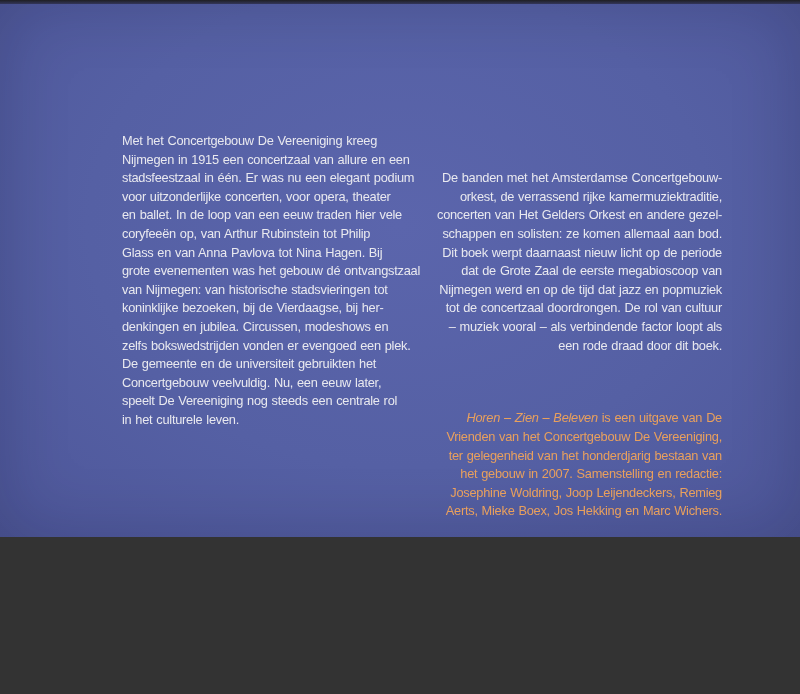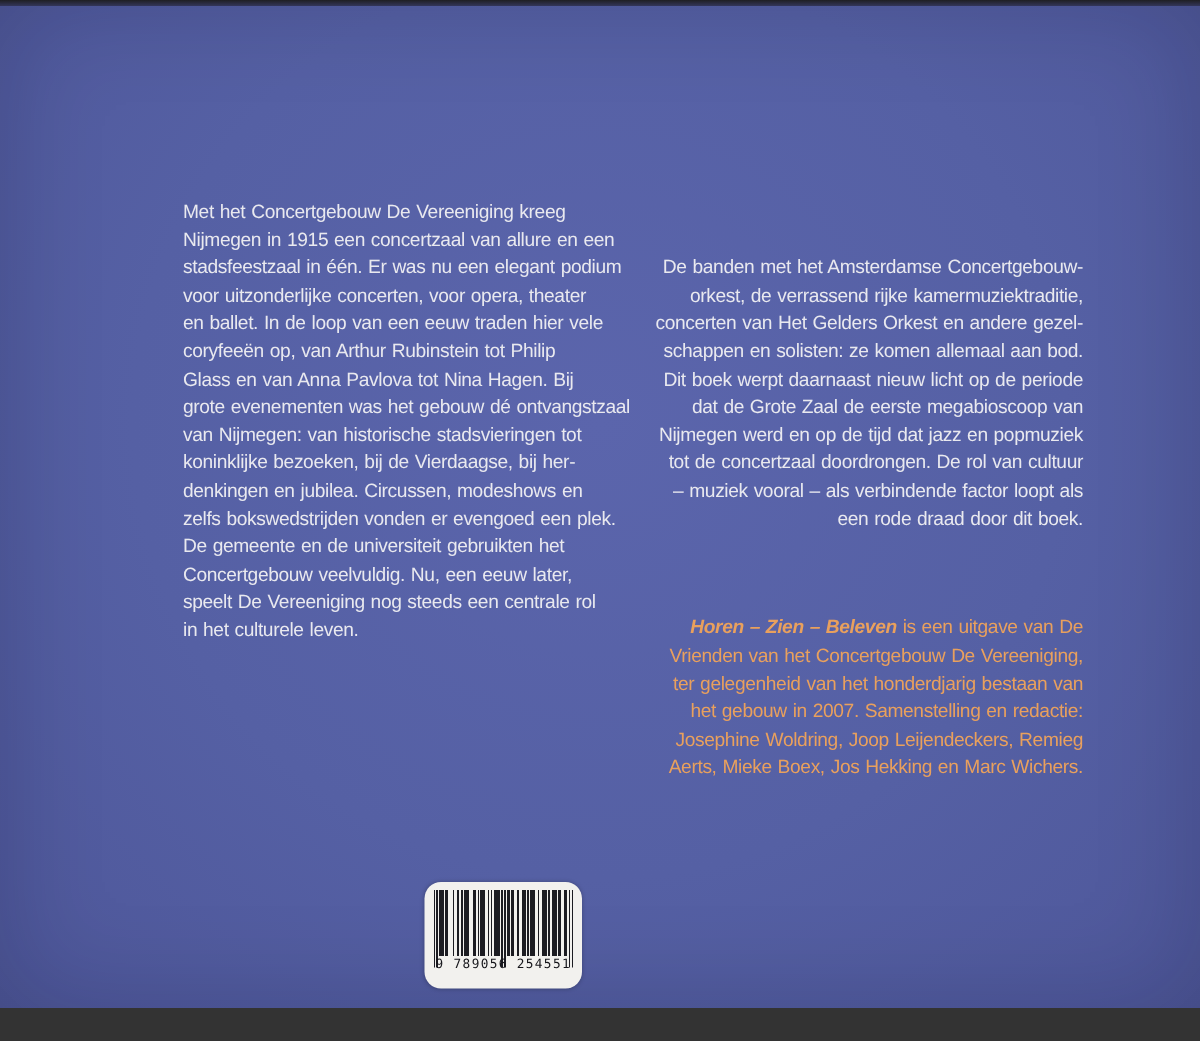"Met het Concertgebouw De Vereeniging" .cover { height: 672px -> 537px }
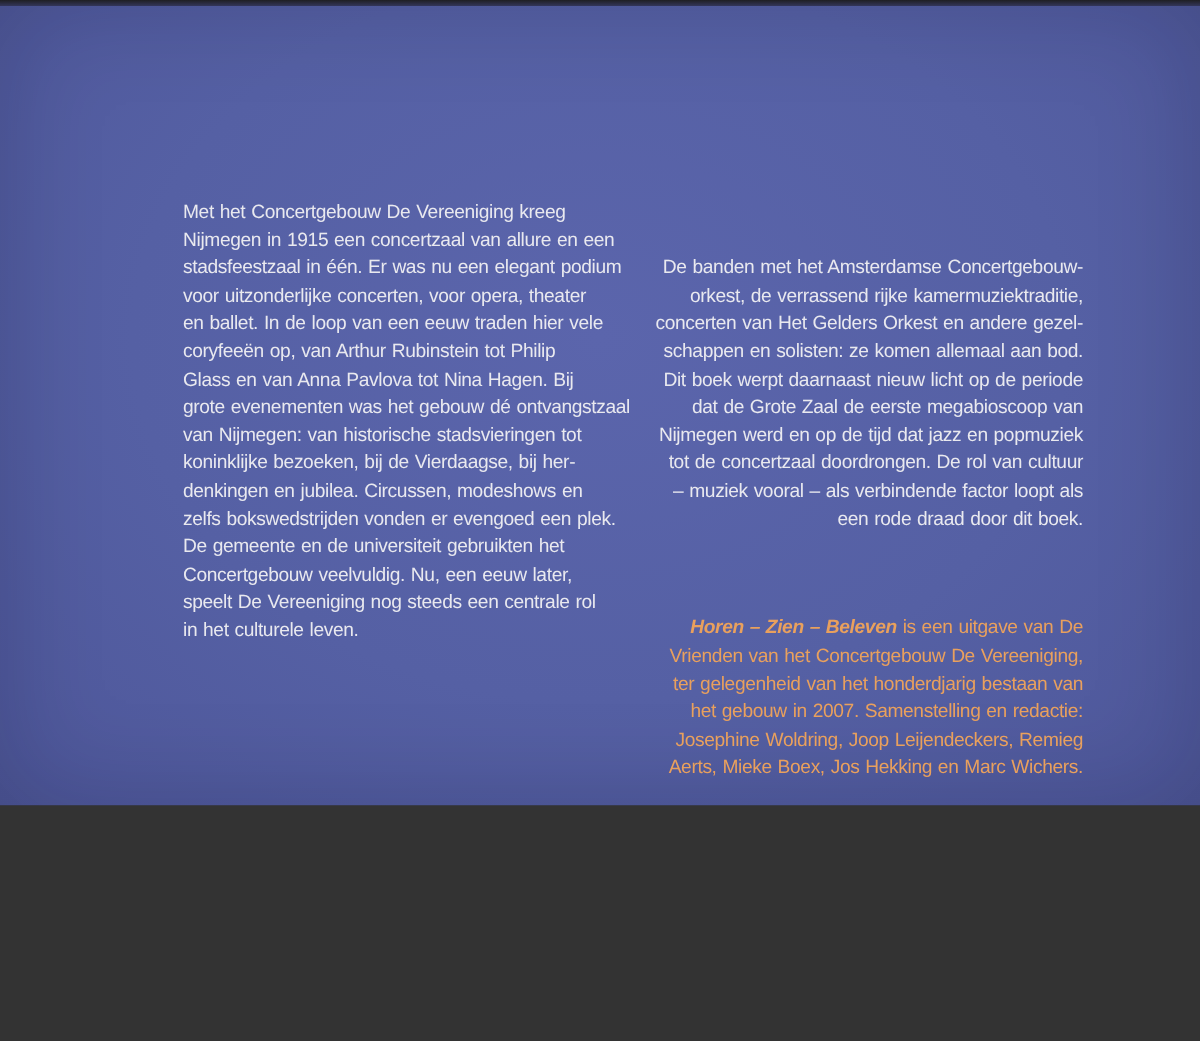"Horen – Zien – Beleven" .colophon .it { font-weight: bold -> none }
